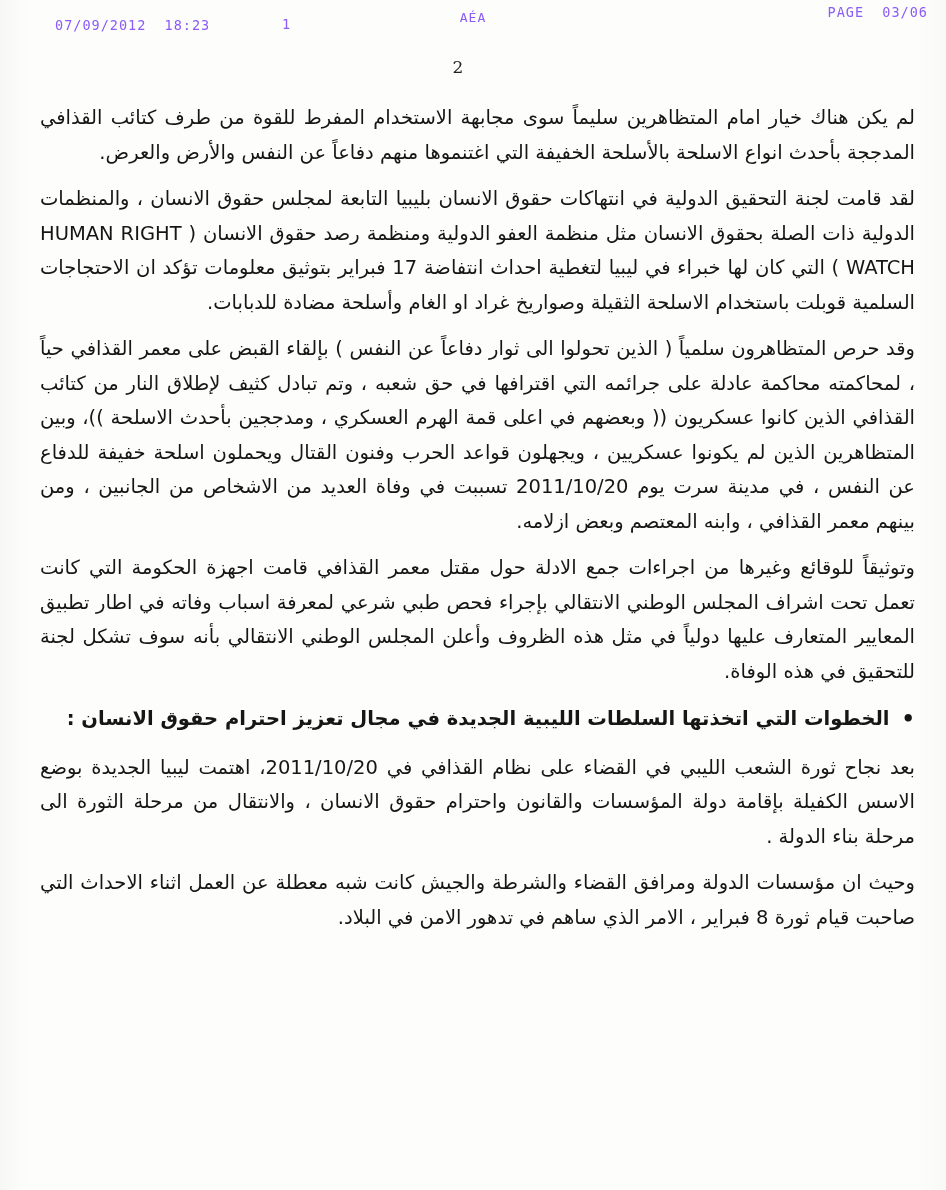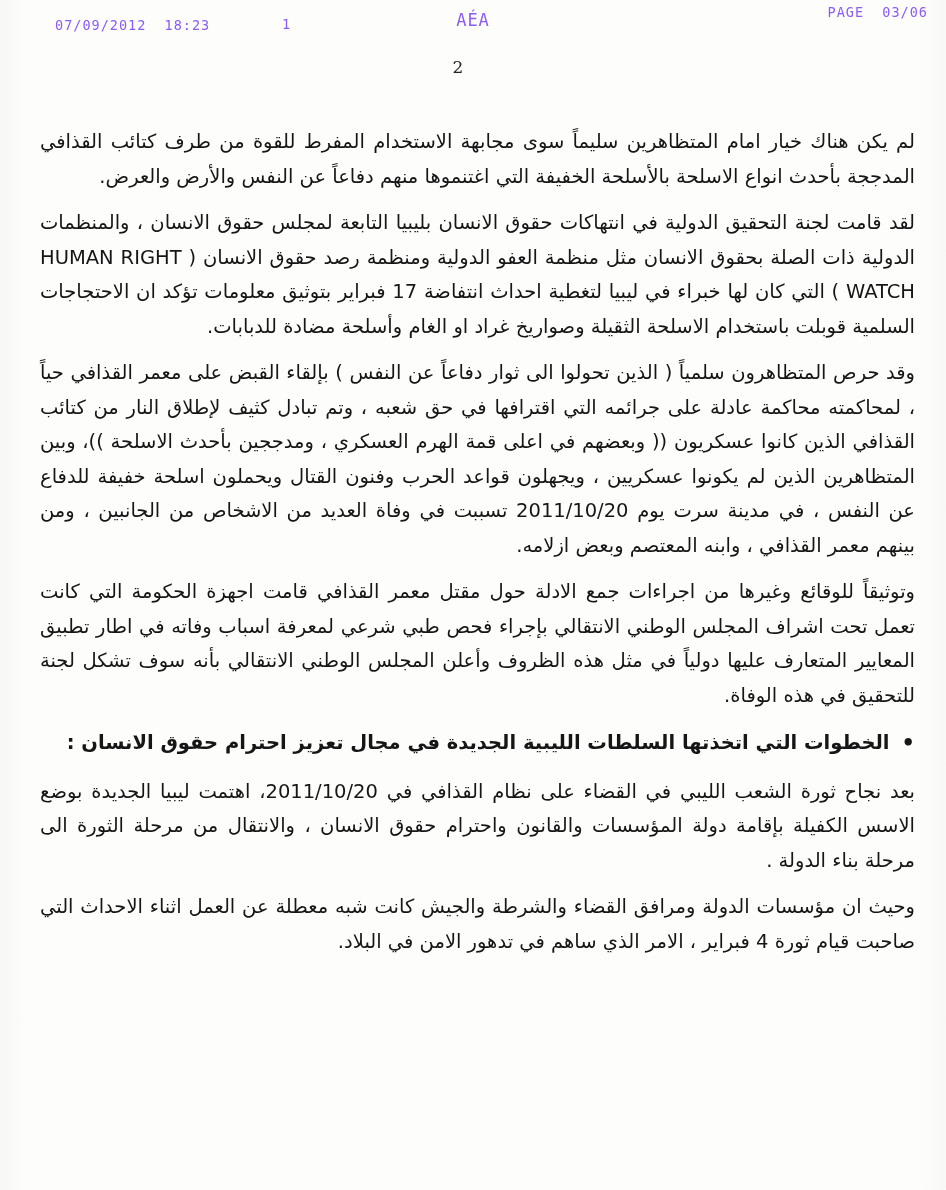"AÉA" .fax-code { font-size: 17px -> 13px }
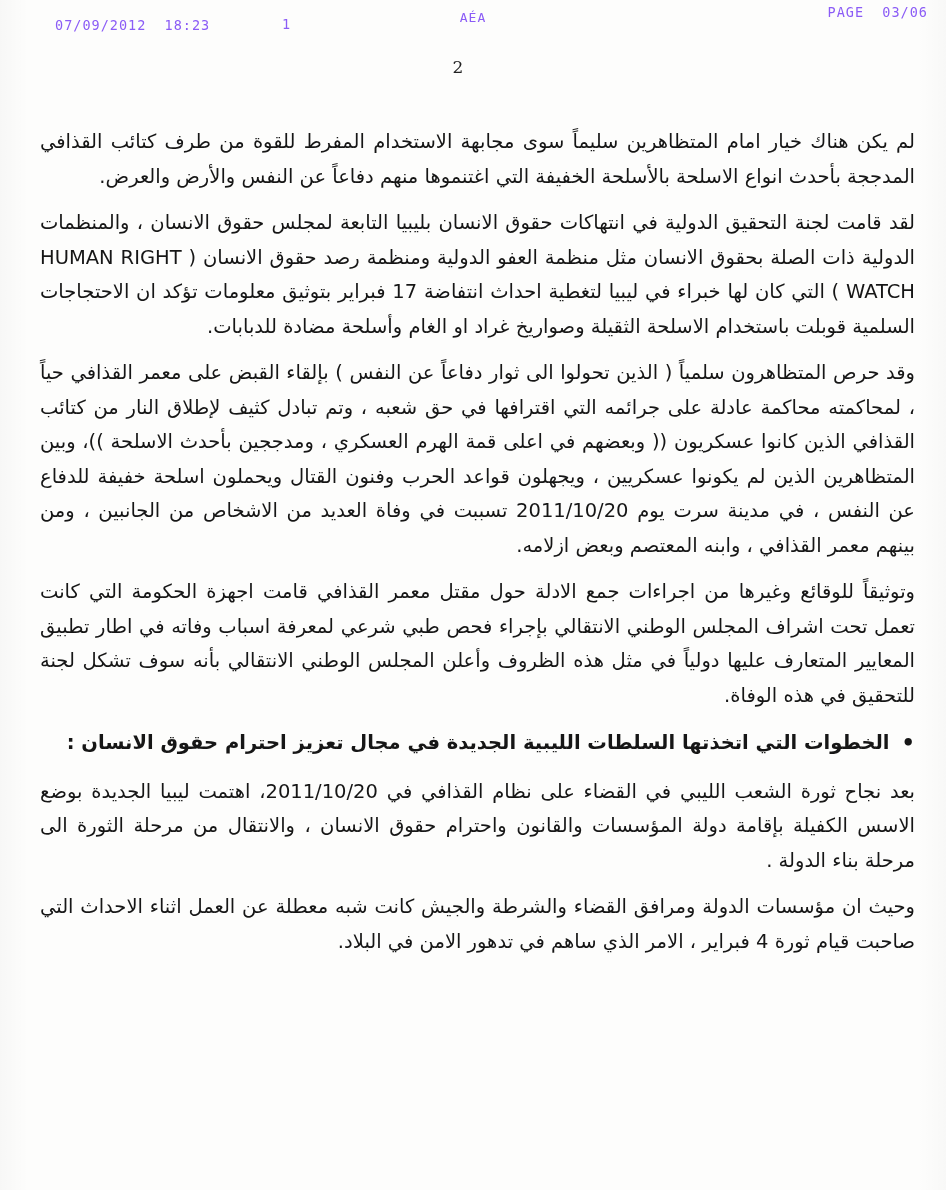"لم يكن هناك خيار امام" .content { margin-top: 24px -> none }
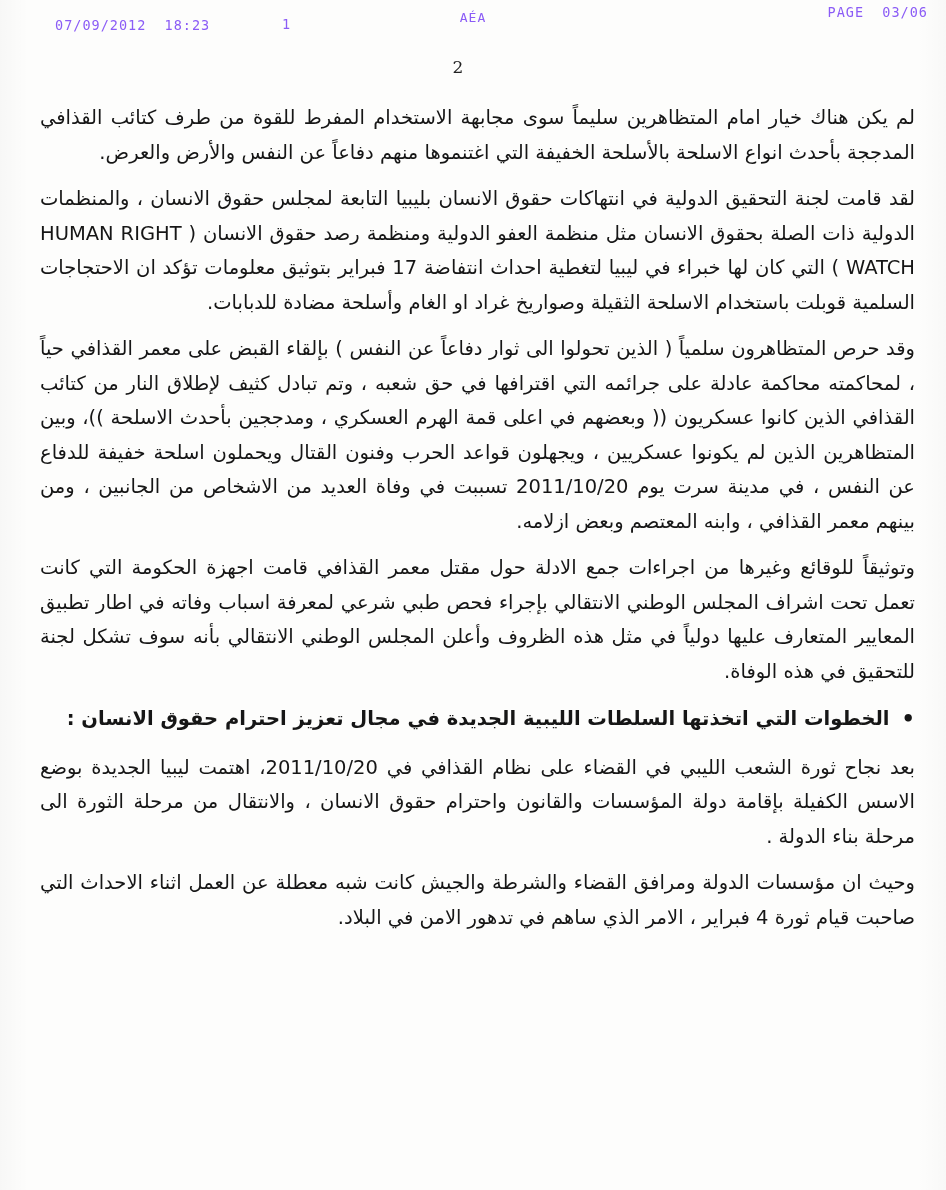"وحيث ان مؤسسات الدولة ومرافق" p.para { text: 4 -> 8 }
